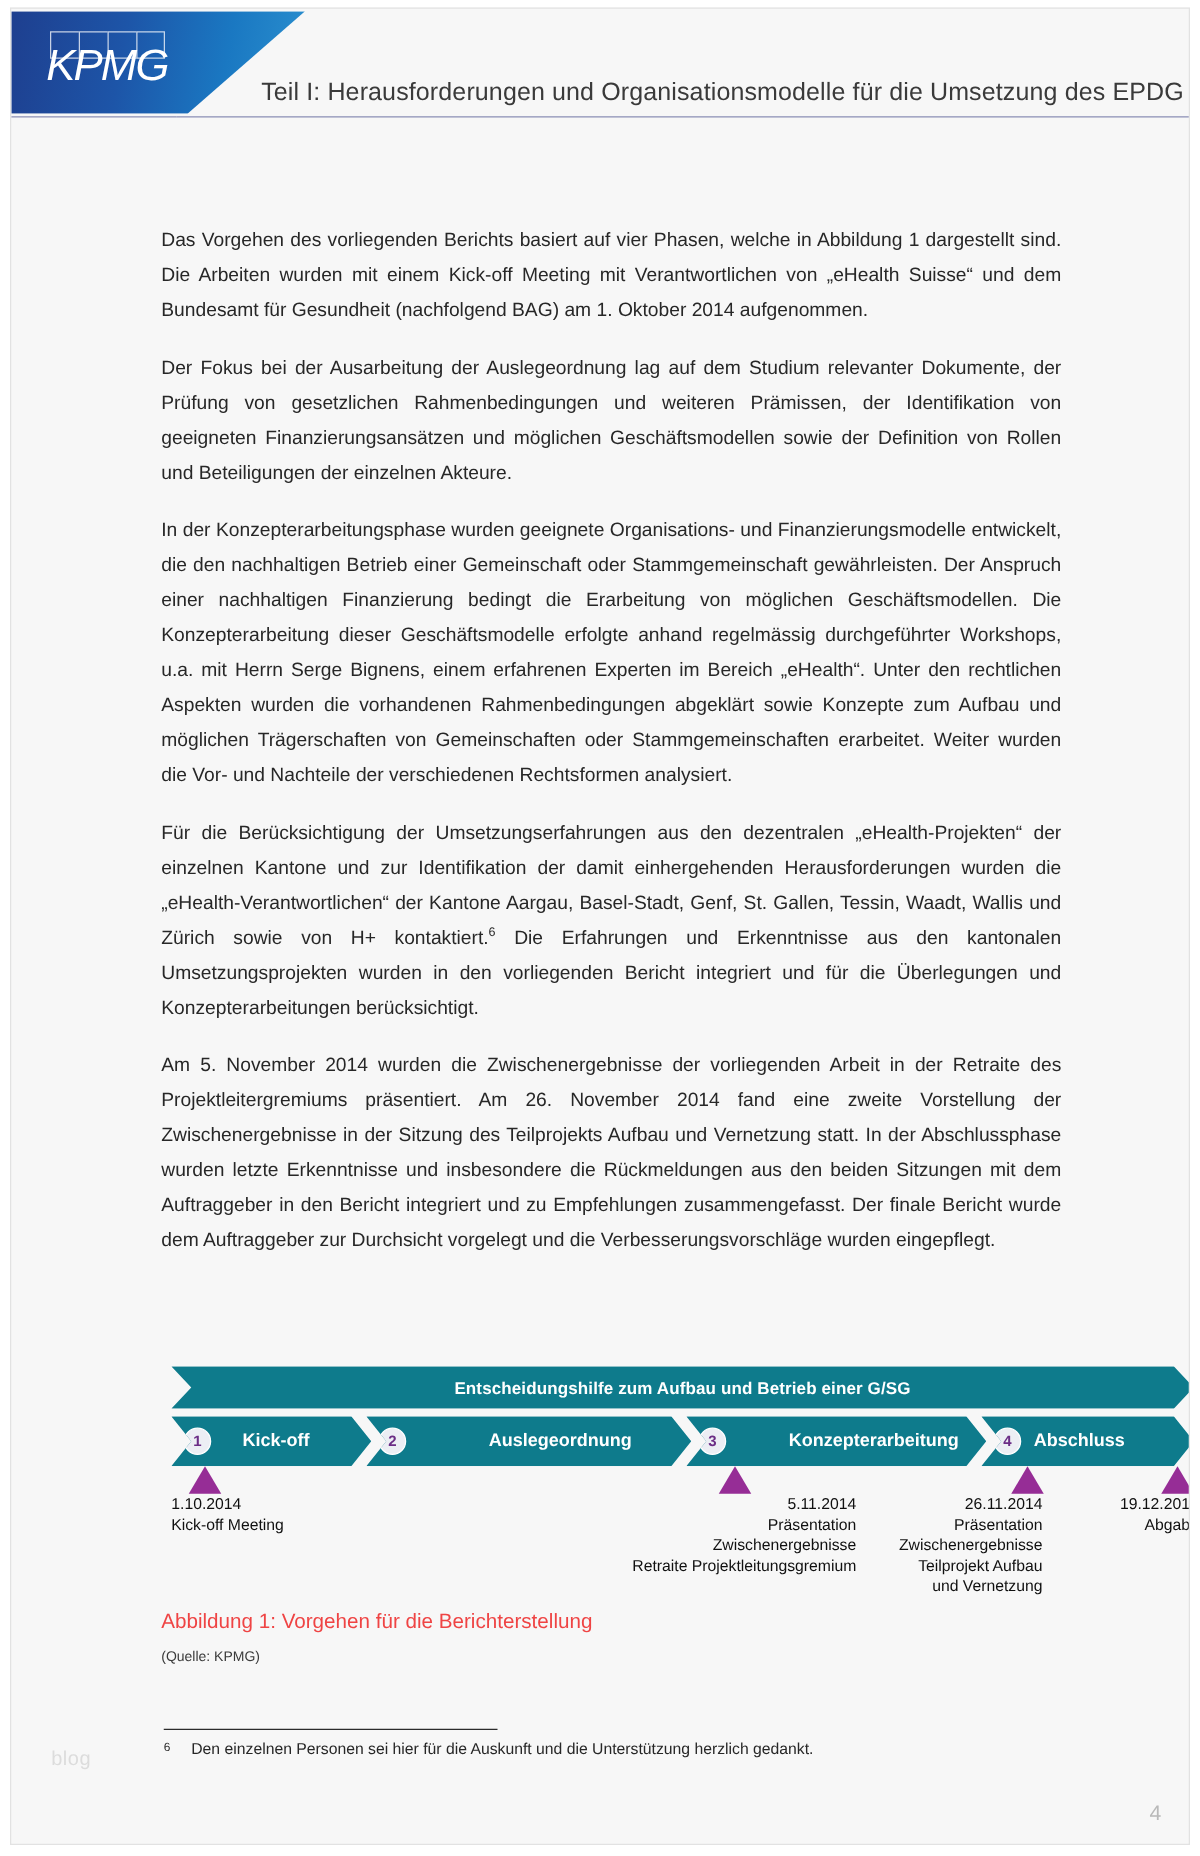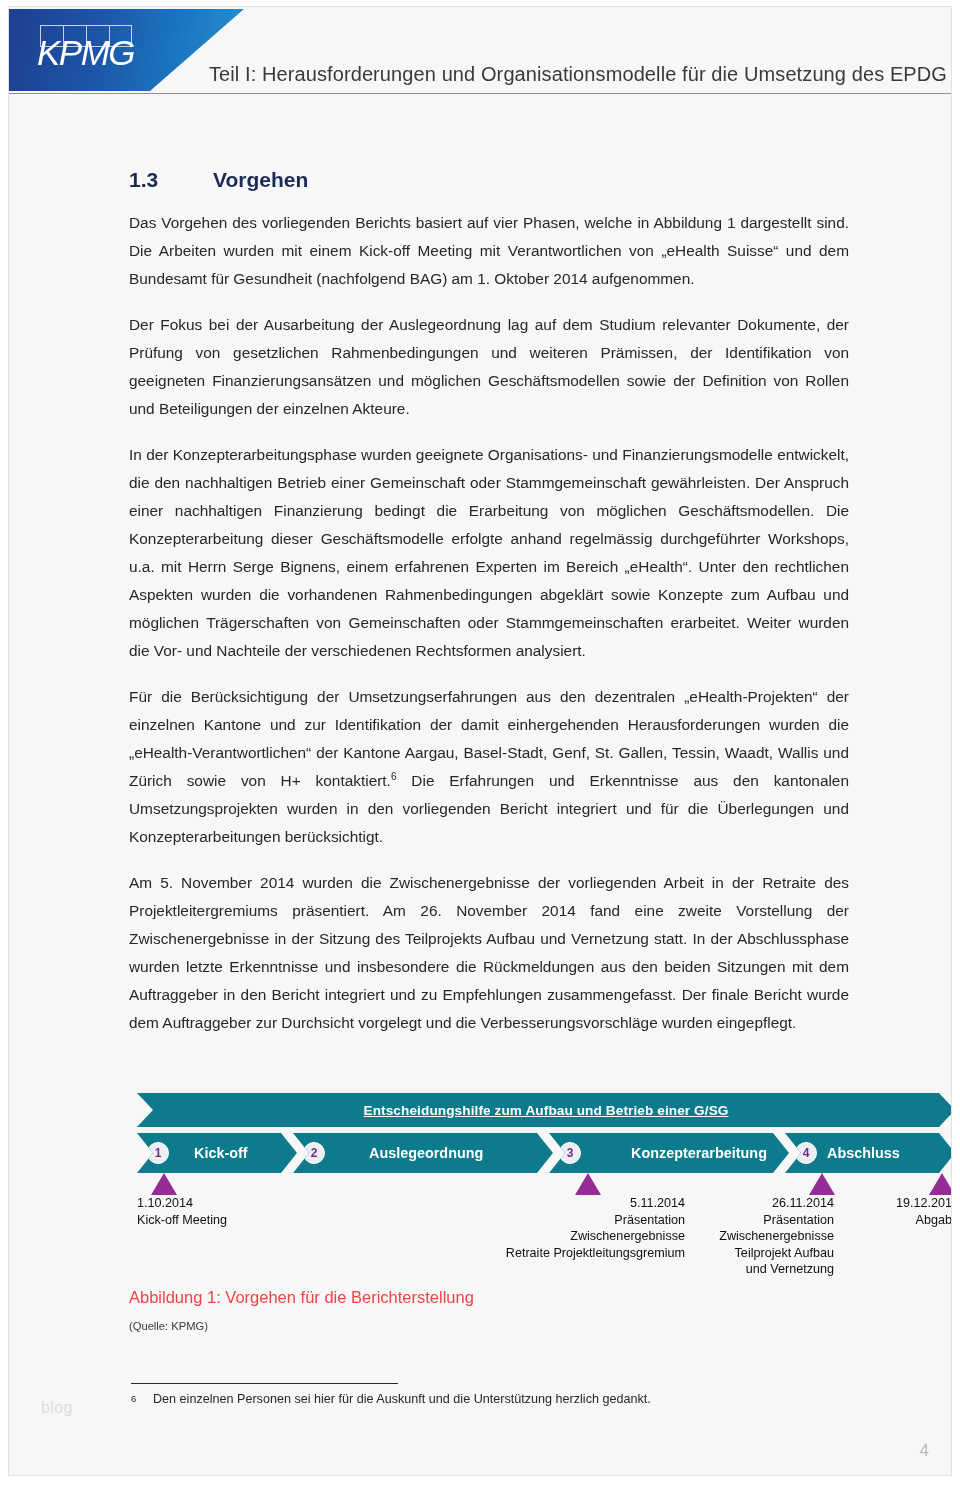"1.3" h2.heading { html: <h2> <span>1.3</span> <span>Vorgehen</span> </h2> -> none }
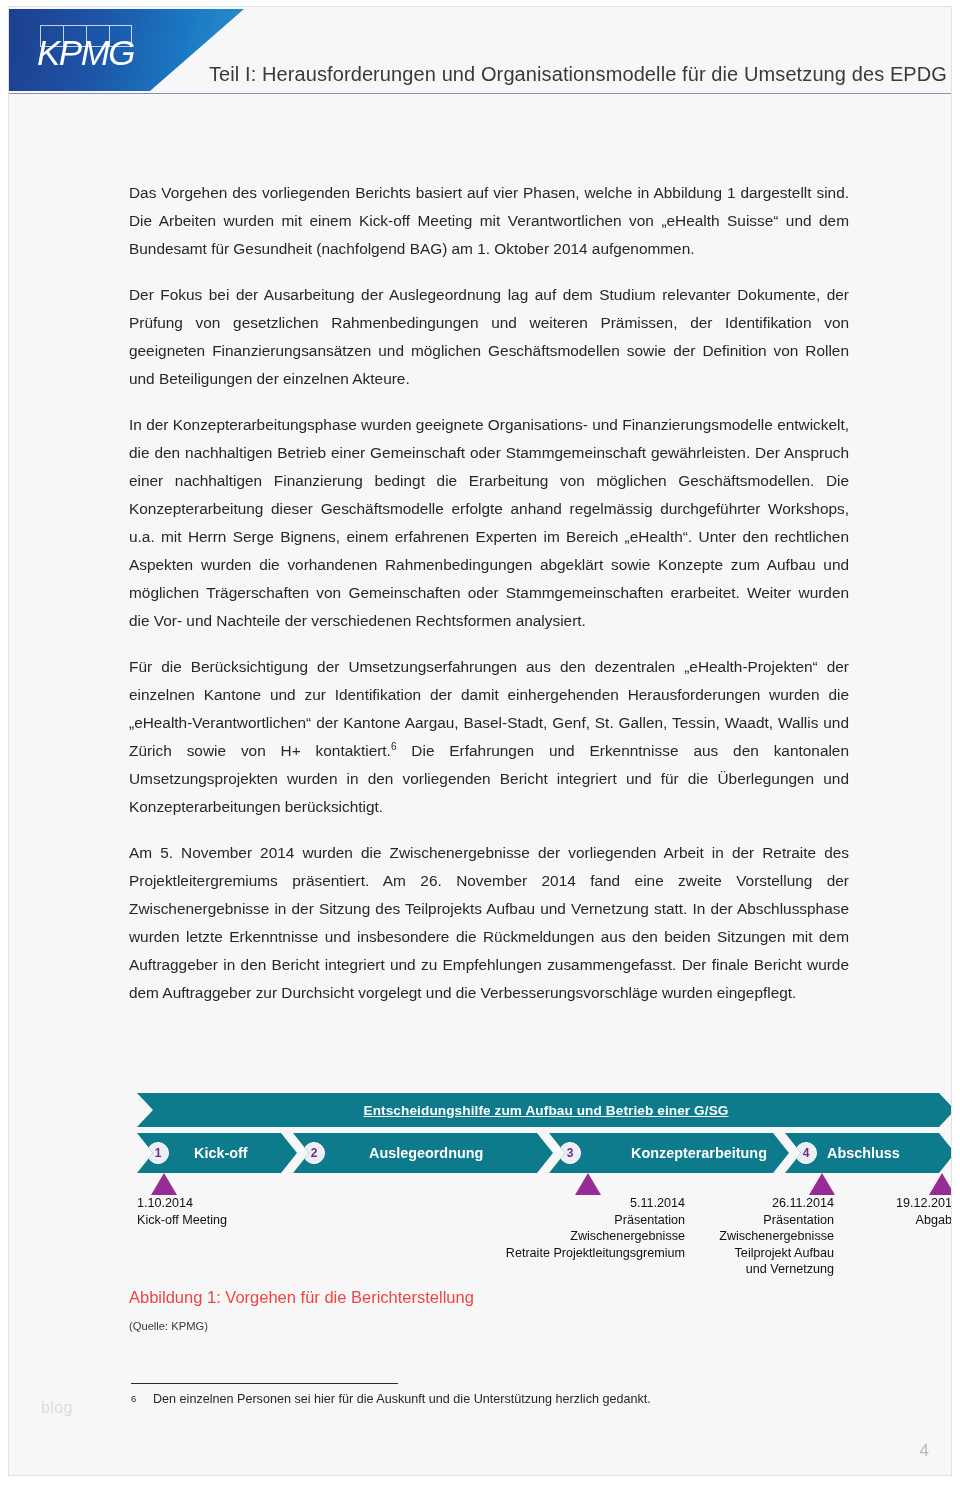"Entscheidungshilfe zum Aufbau und" .band-top span { text-decoration: underline -> none }
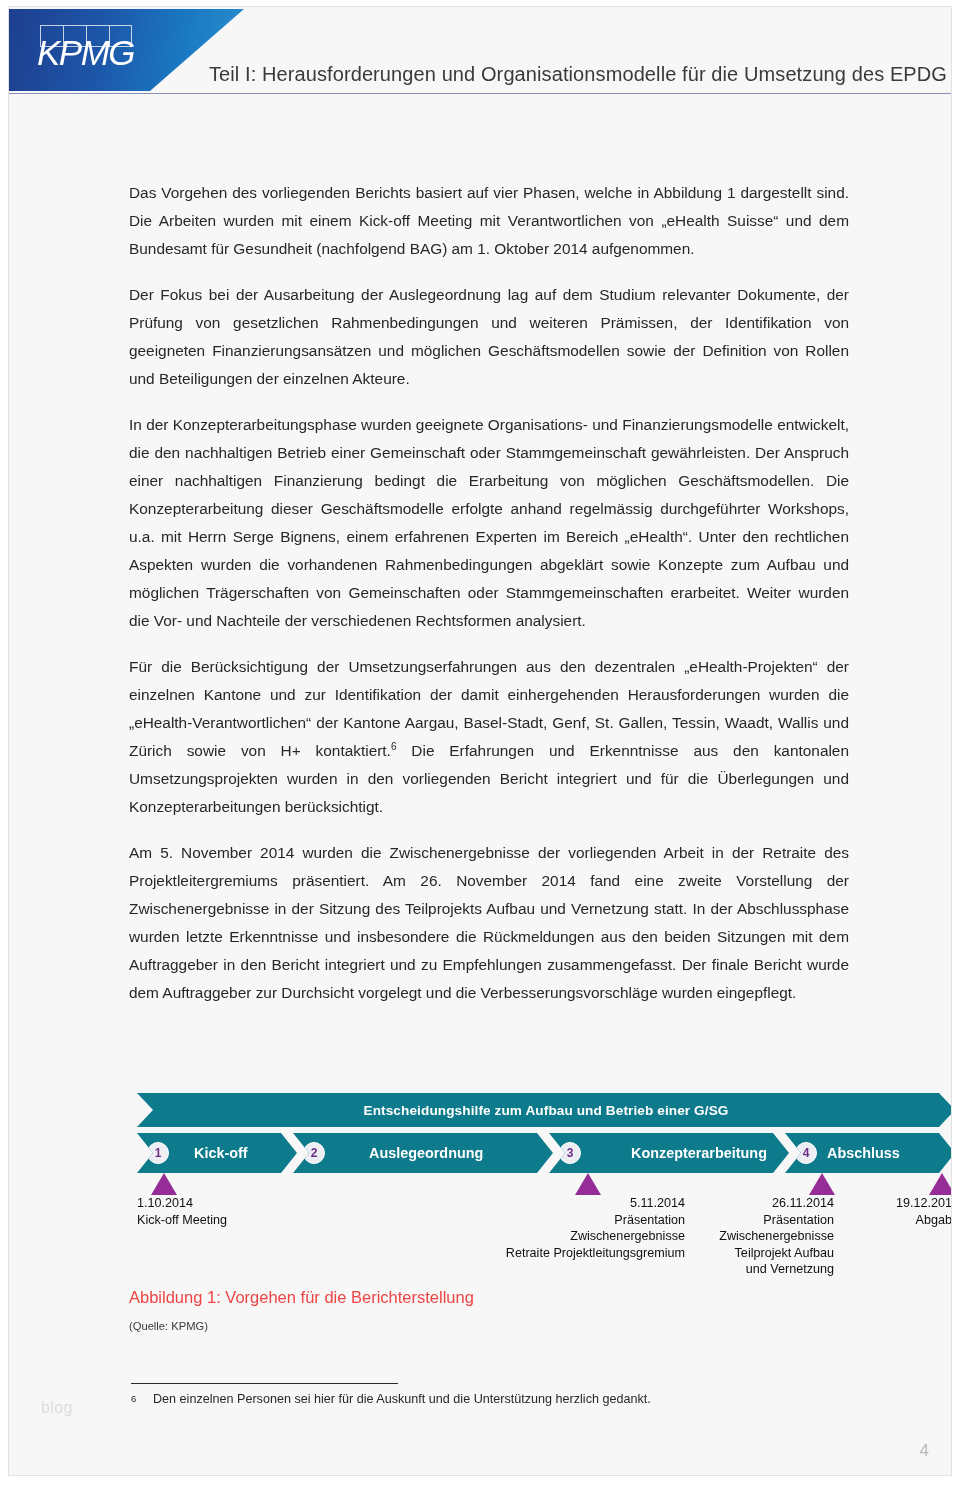"Auslegeordnung" .phase.p2 .plabel { margin-left: 38px -> 60px }
